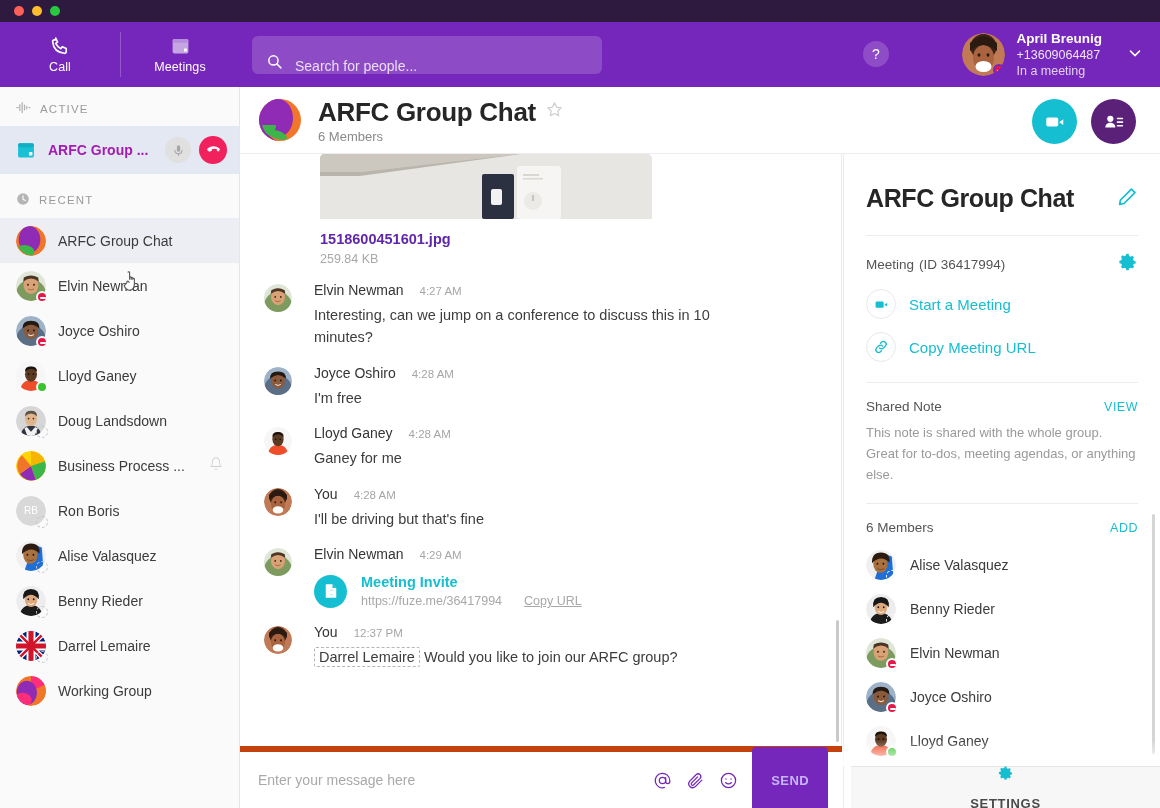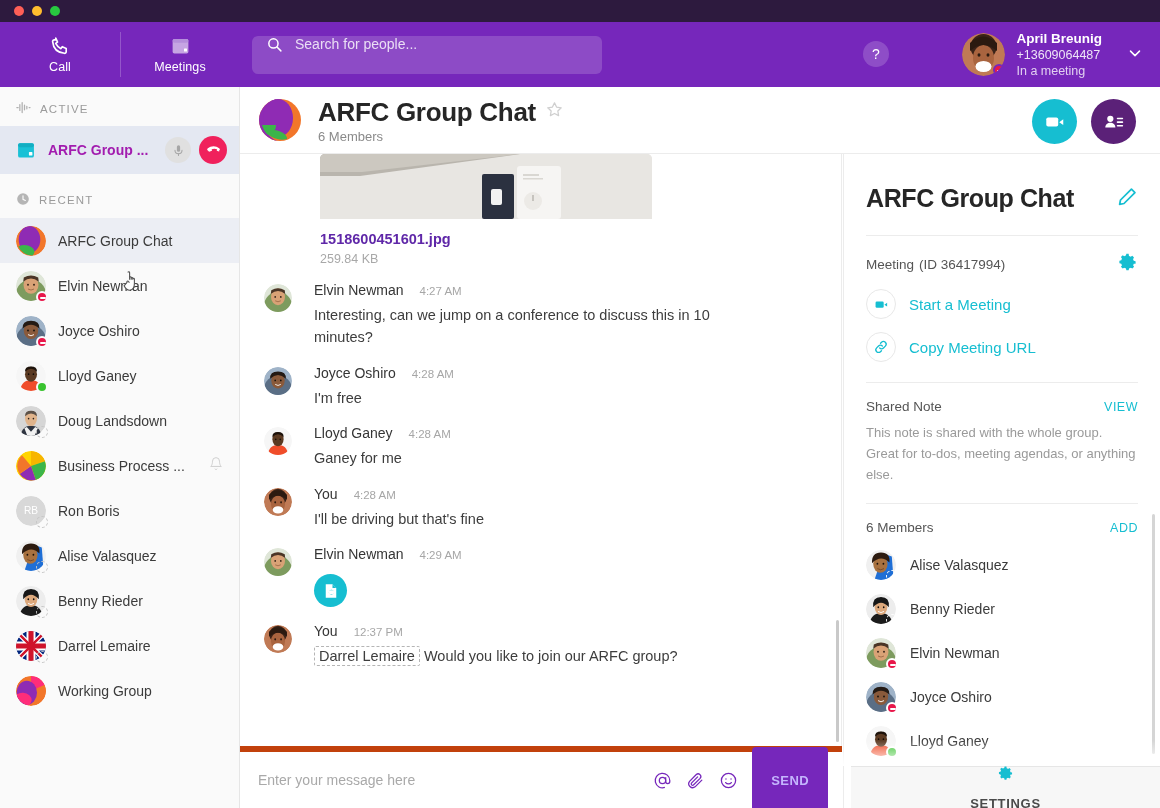"Search for people..." .search-box { align-items: flex-start -> flex-end }
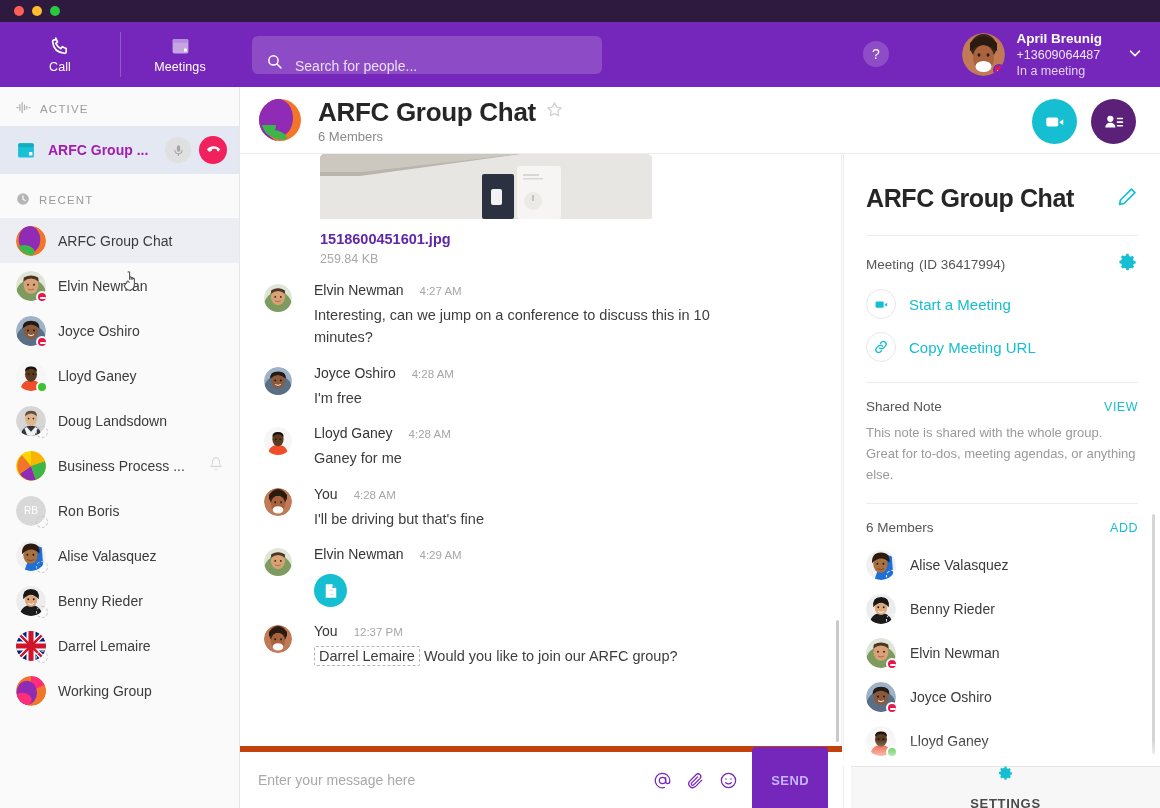"Meeting Invite" div { html: none -> <div> <div>Meeting Invite</div> <div> <span>https://fuze.me/36417994</span> <span>Copy URL</span> </div> </div> }
